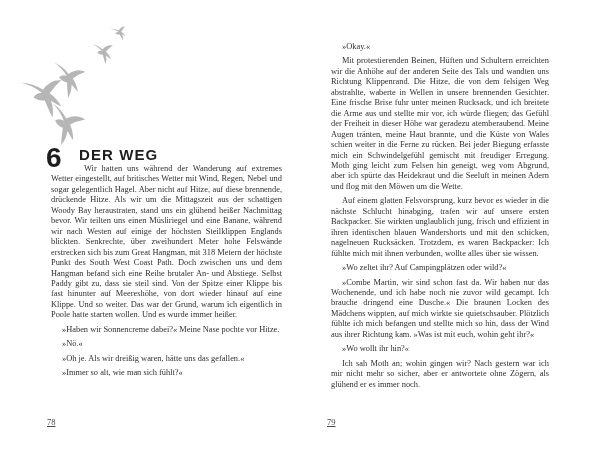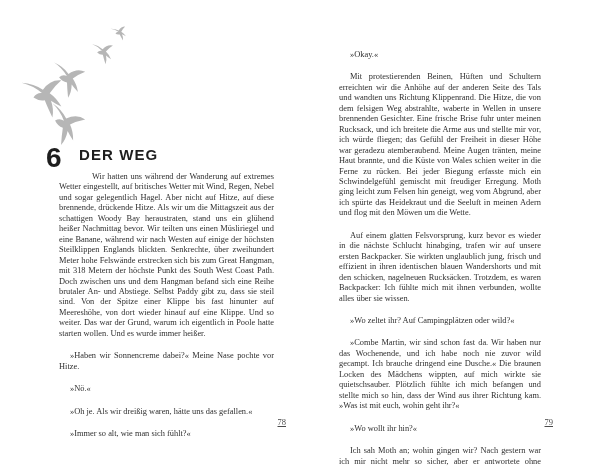"»Okay.«" .body-text p { margin: 12px -> 4px }
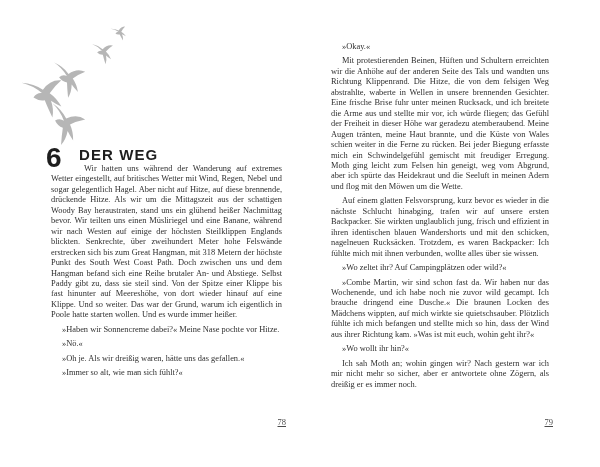"Ich sah Moth an; wohin" p { text: dreißig -> glühend }
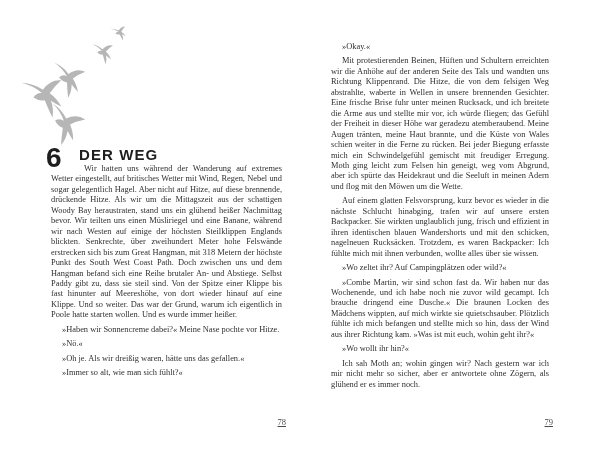"78" .page-num { text-align: right -> left }
